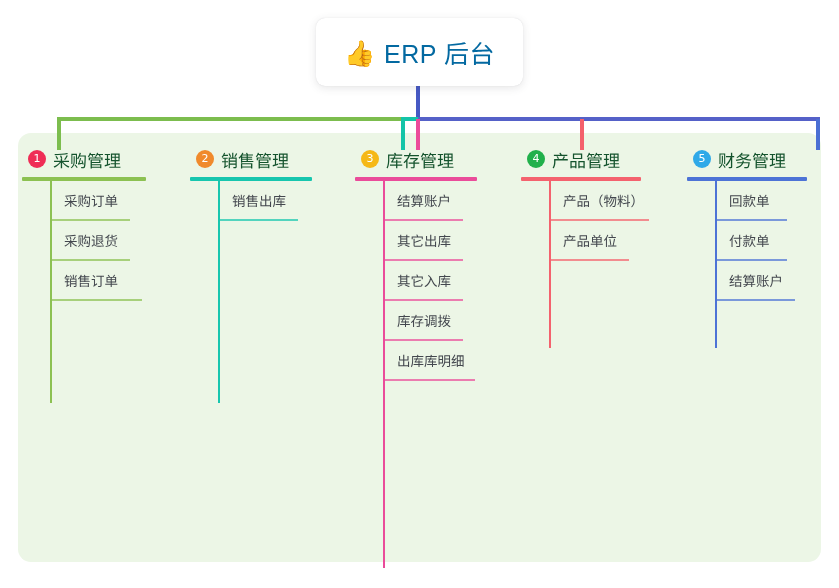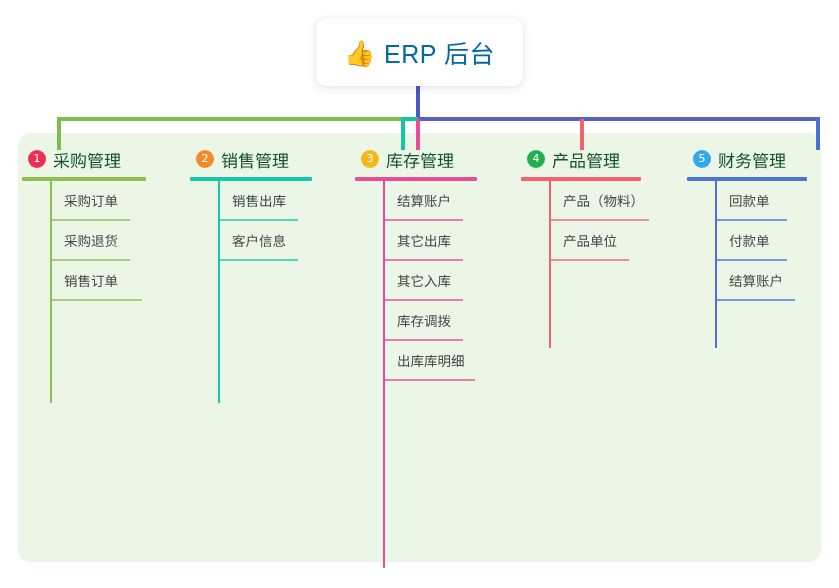"客户信息" div.leaf { html: <div> <span>客户信息</span> <div></div> </div> -> none }
